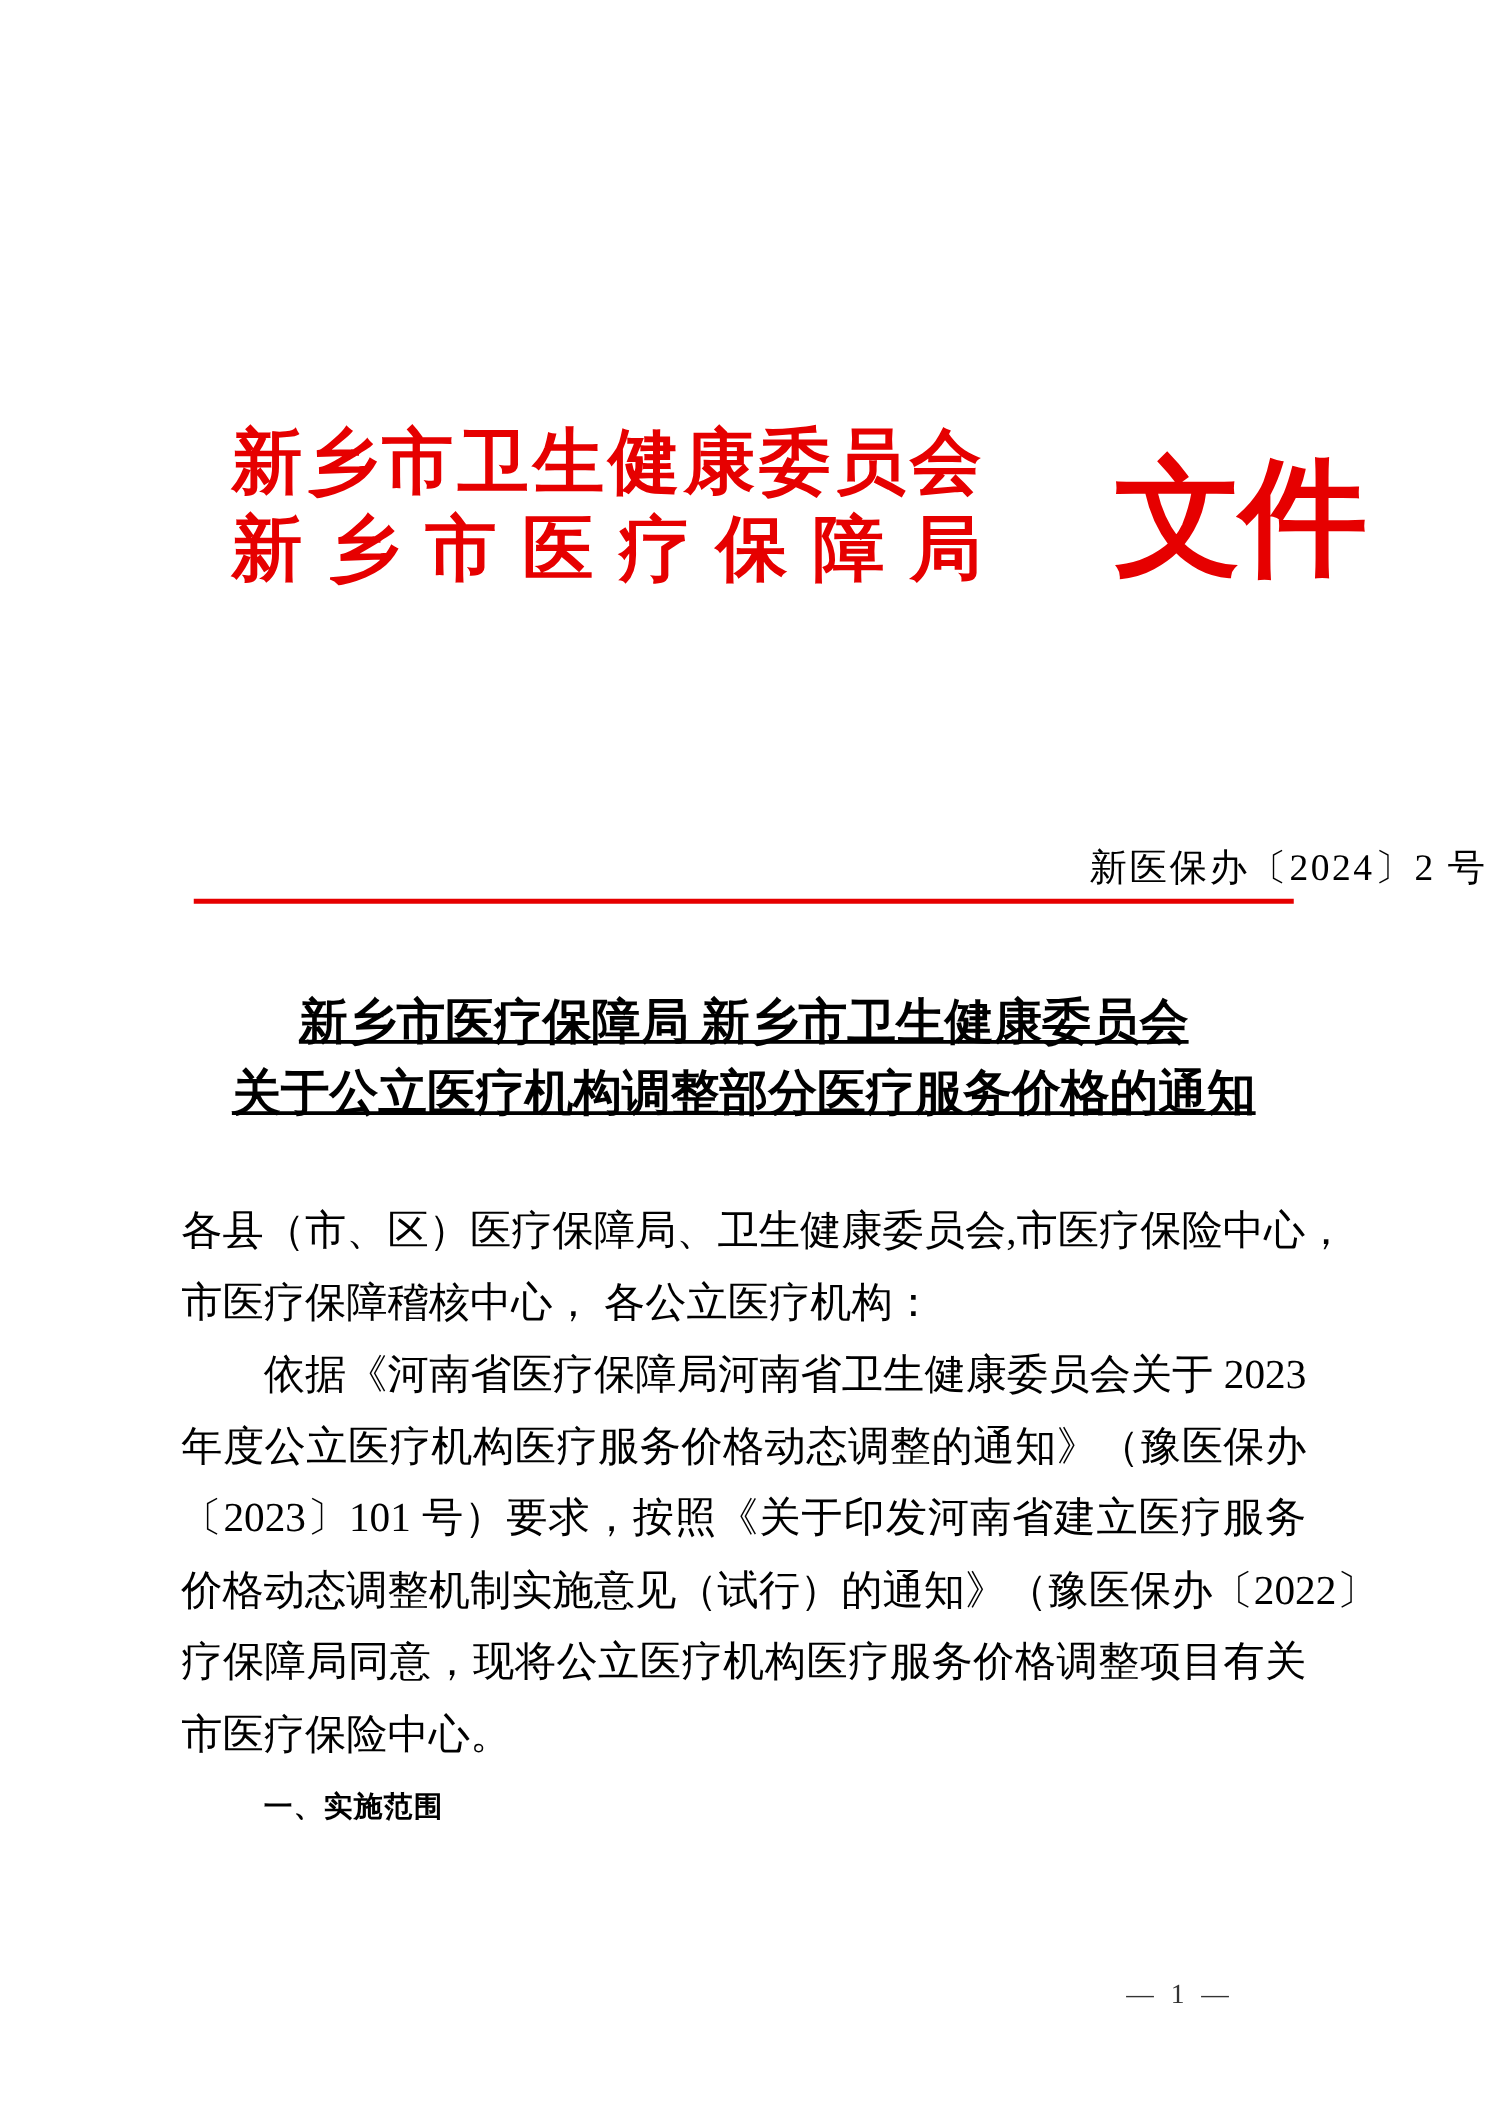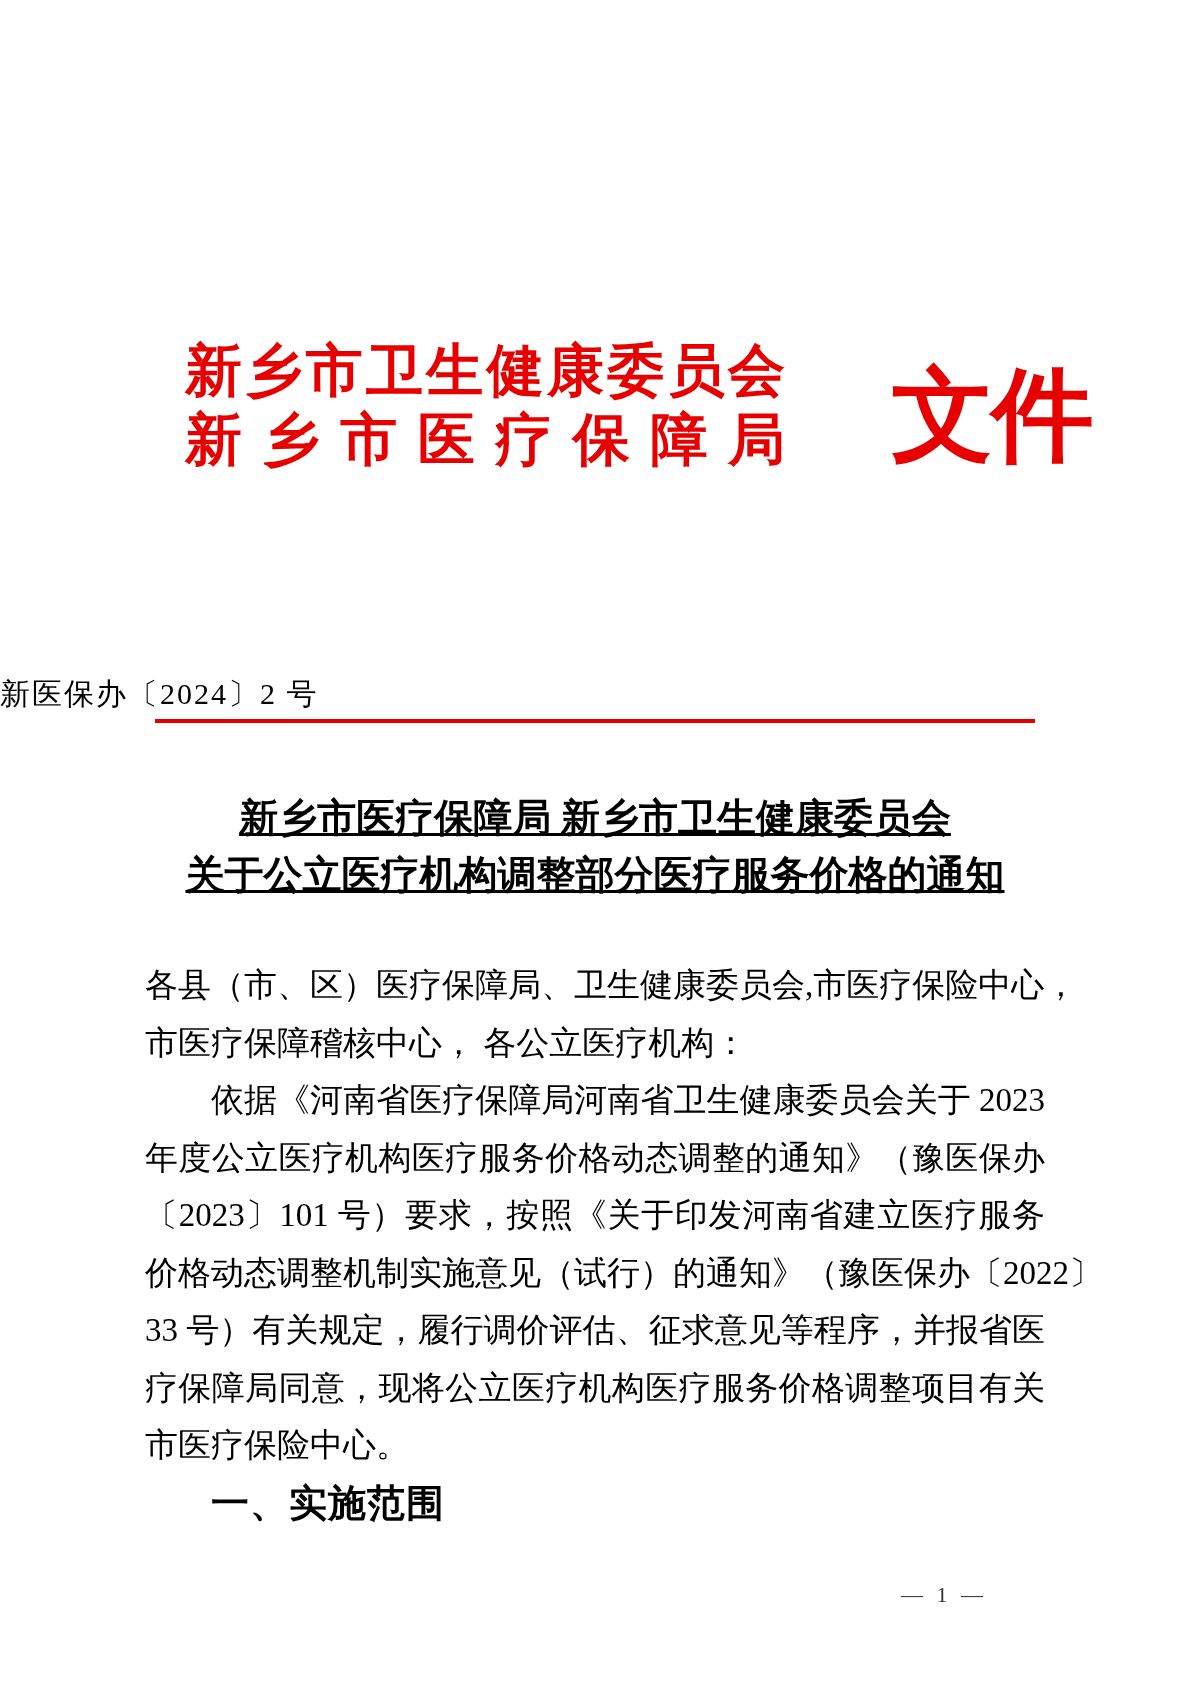"新医保办〔2024〕2 号" .doc-number { text-align: left -> right }
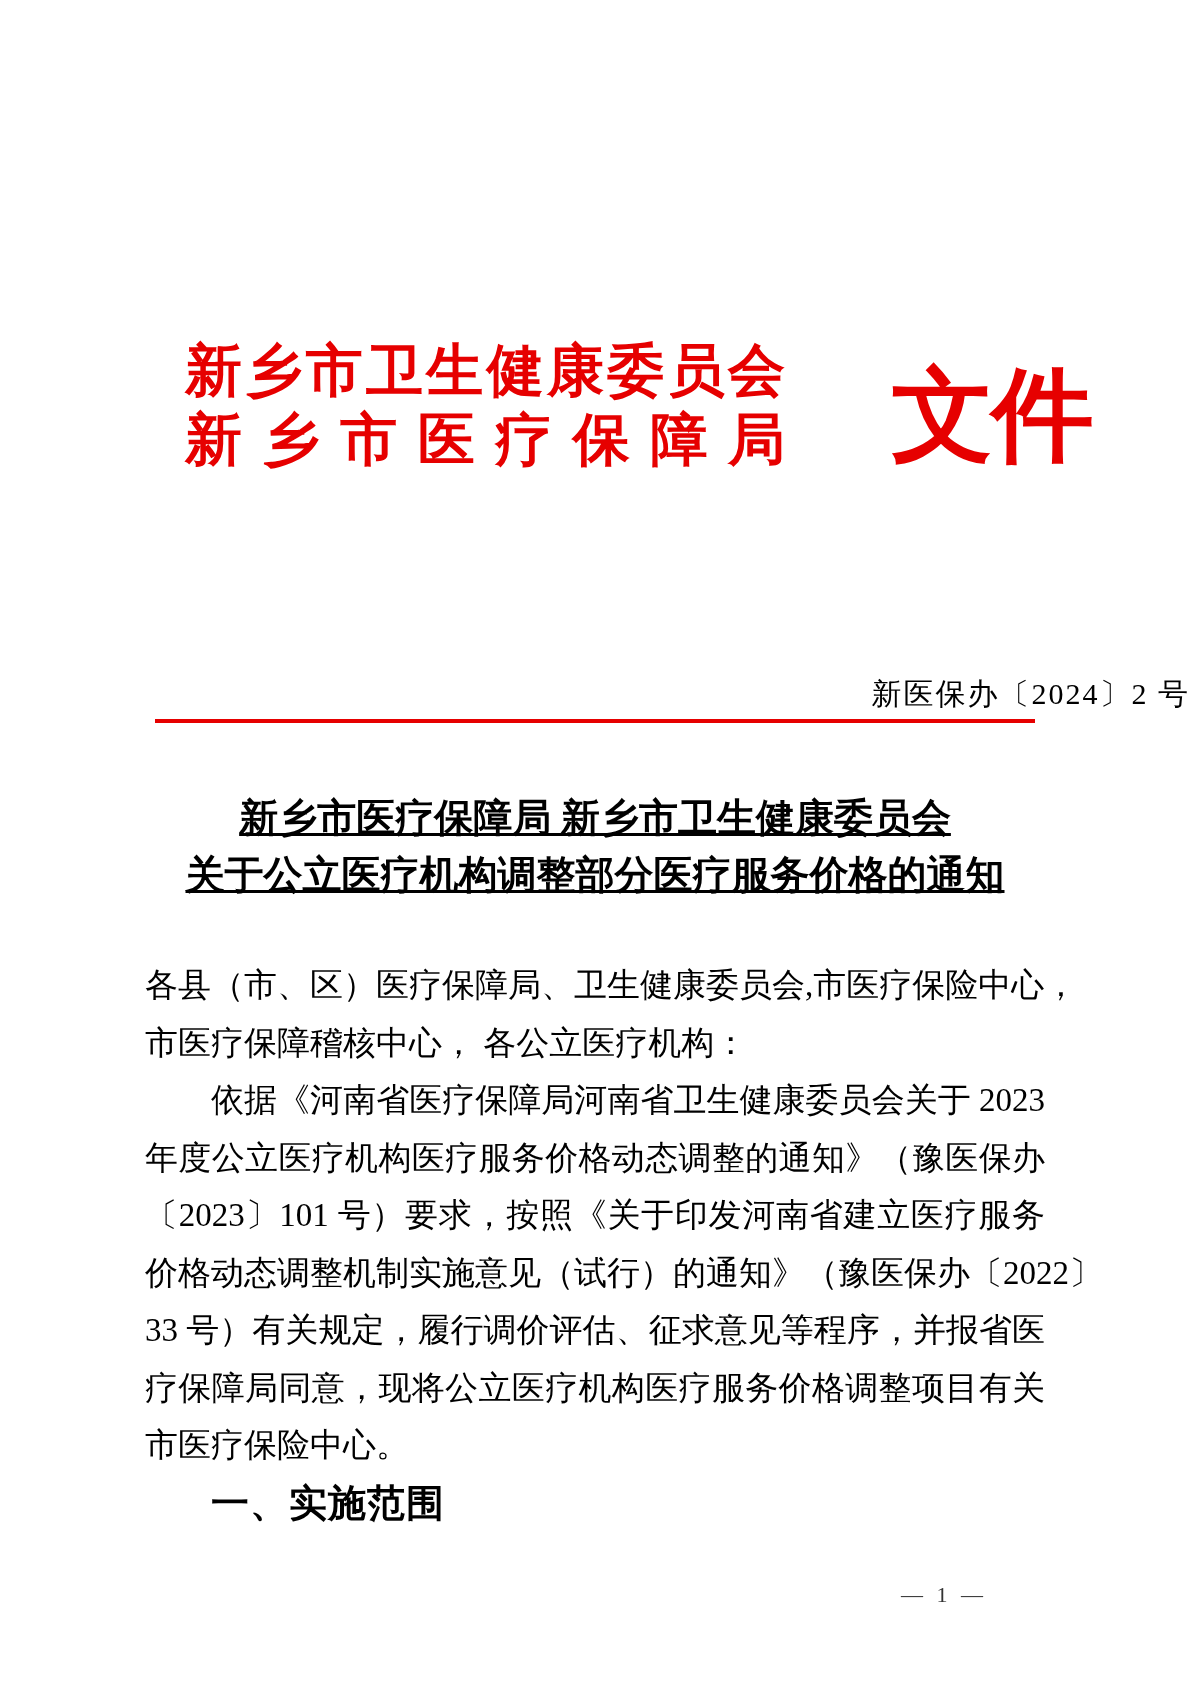"33 号）有关规定，履行调价评估、征求意见等程序，并报省医" div.body-line { html: <div>33 号）有关规定，履行调价评估、征求意见等程序，并报省医</div> -> none }
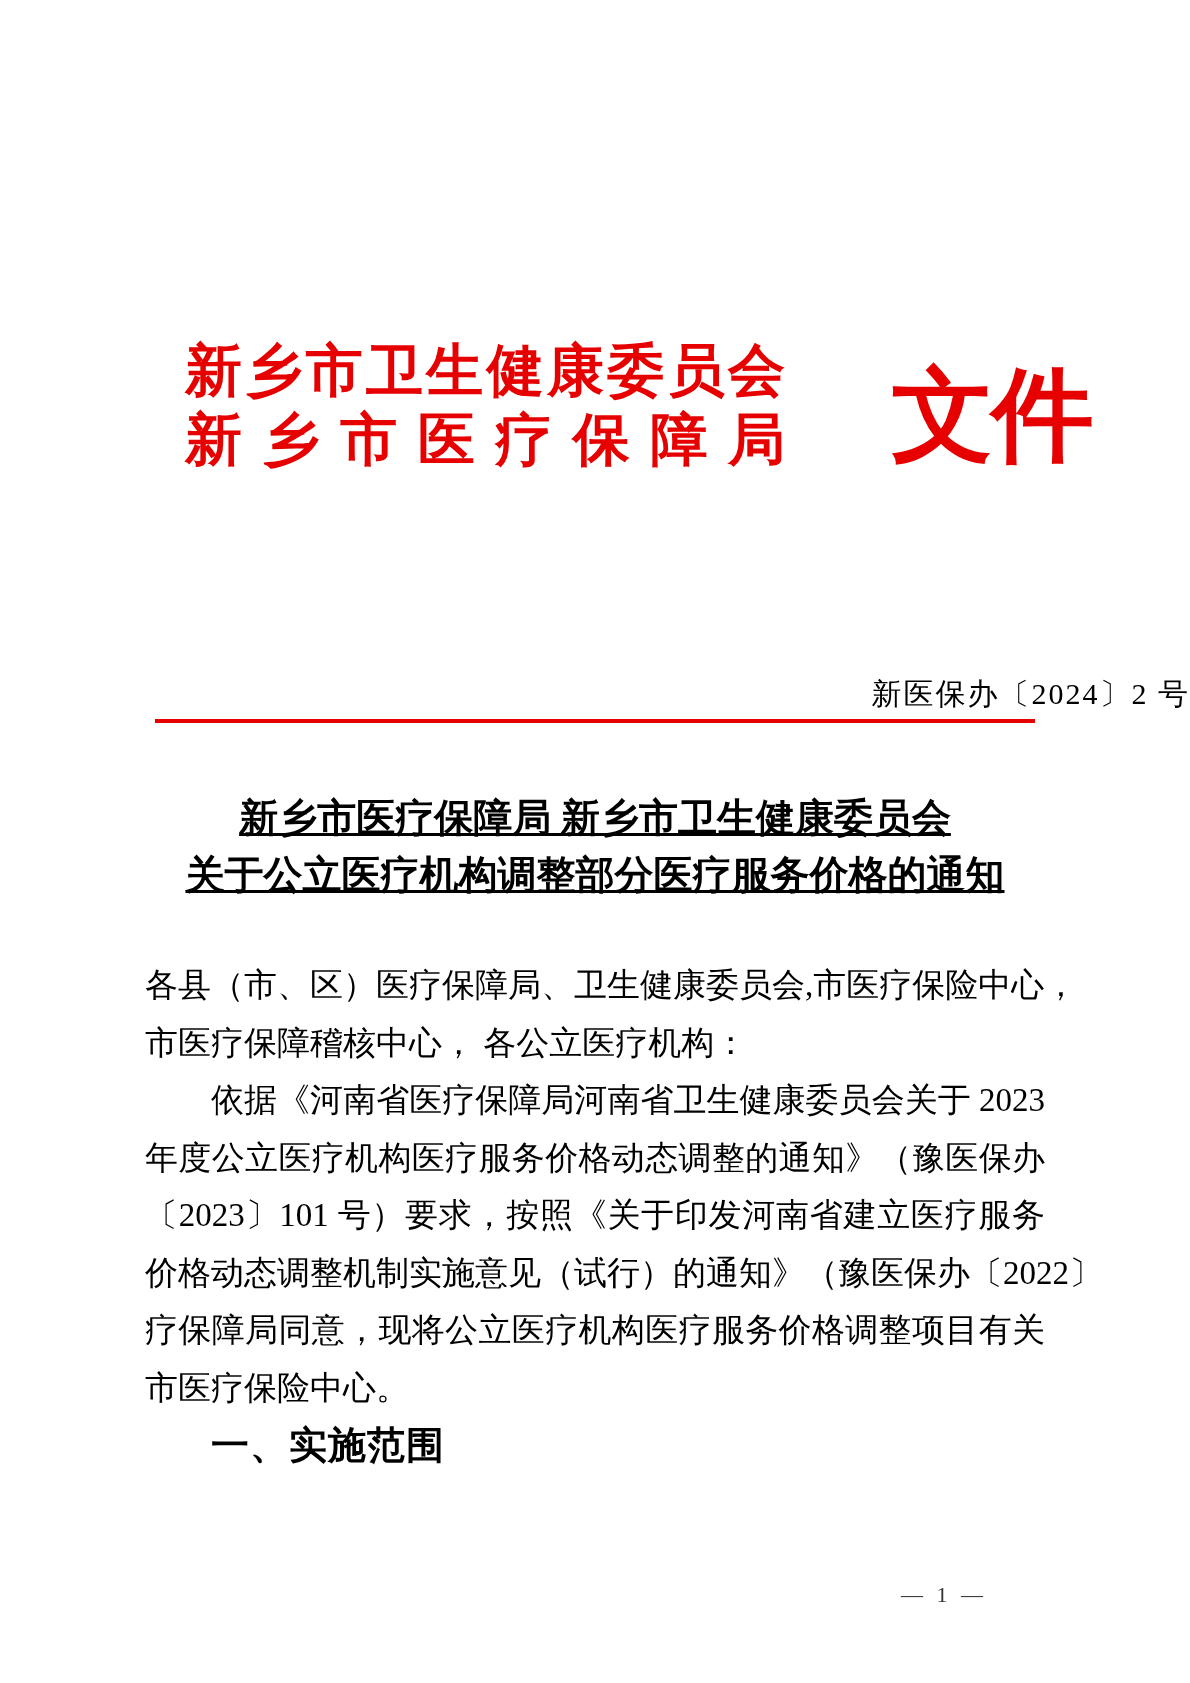"一、实施范围" .section-heading { font-size: 38px -> 23px }
